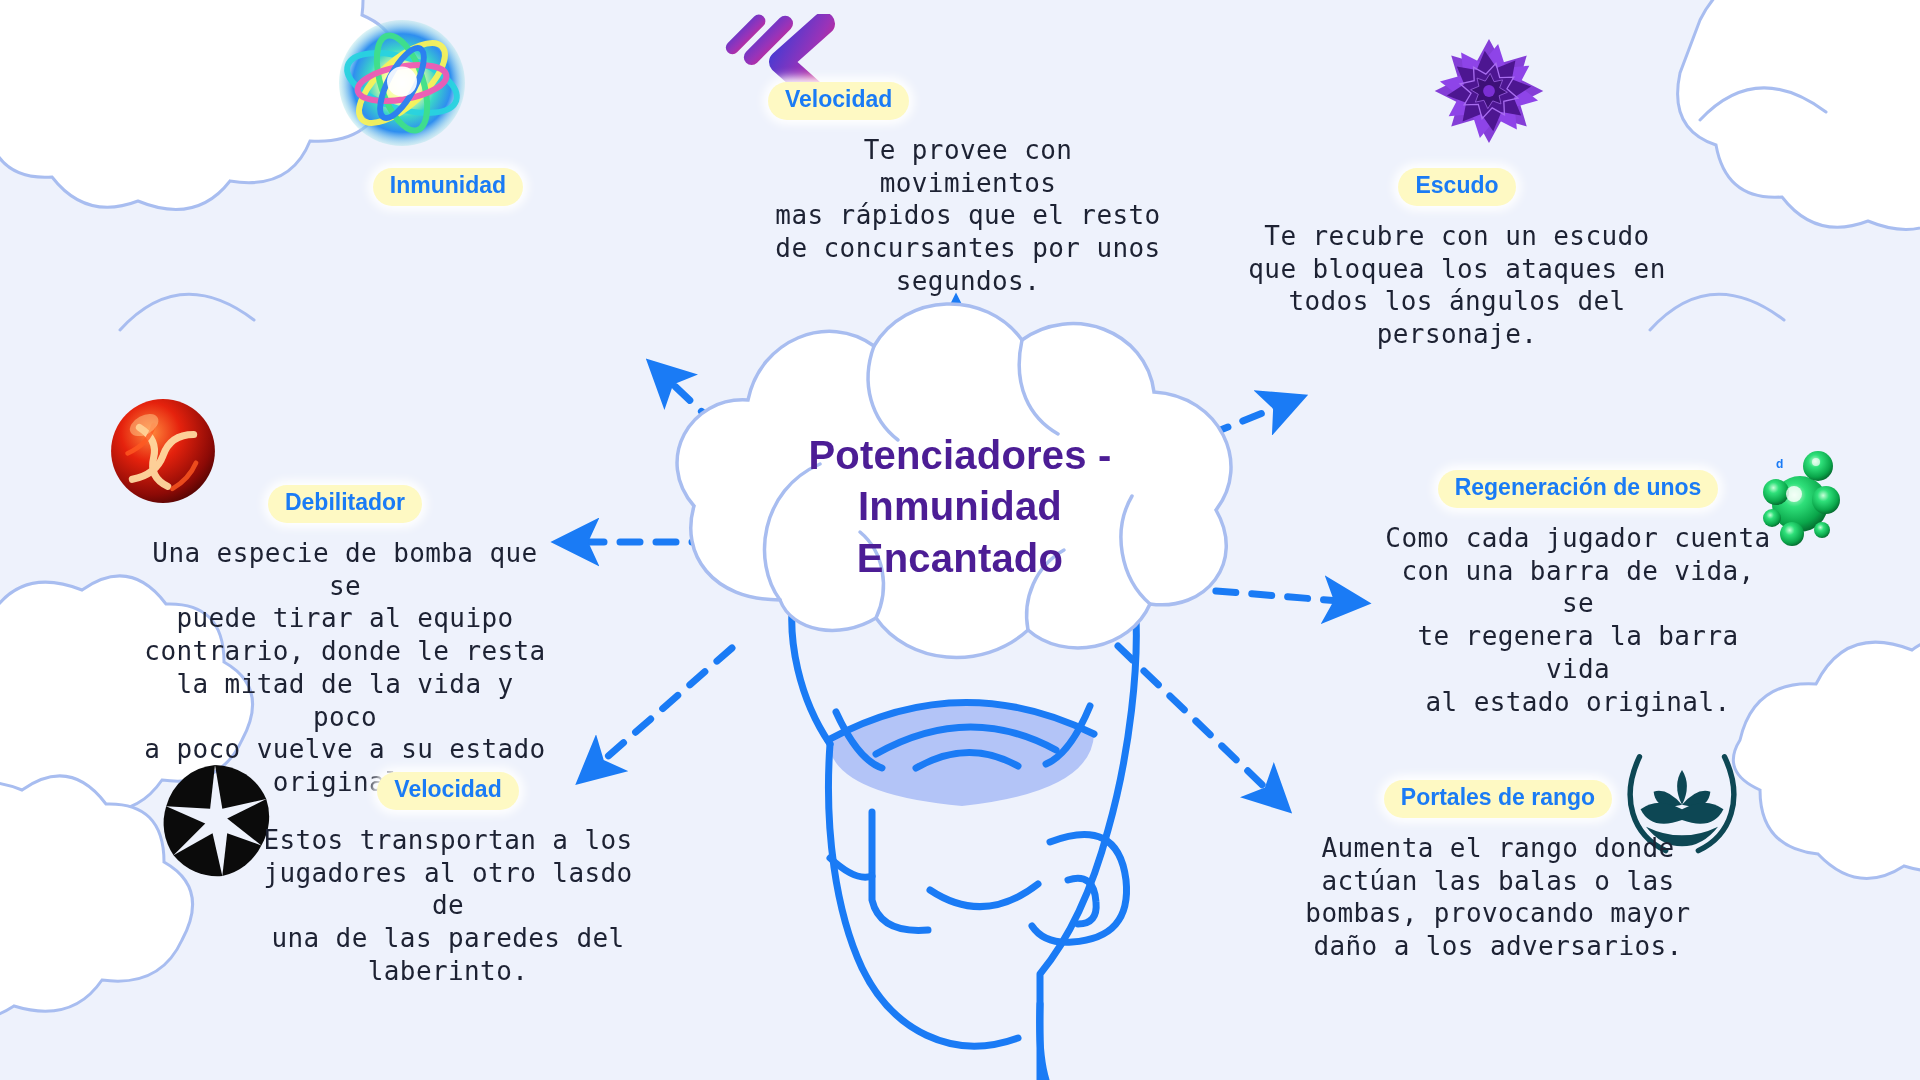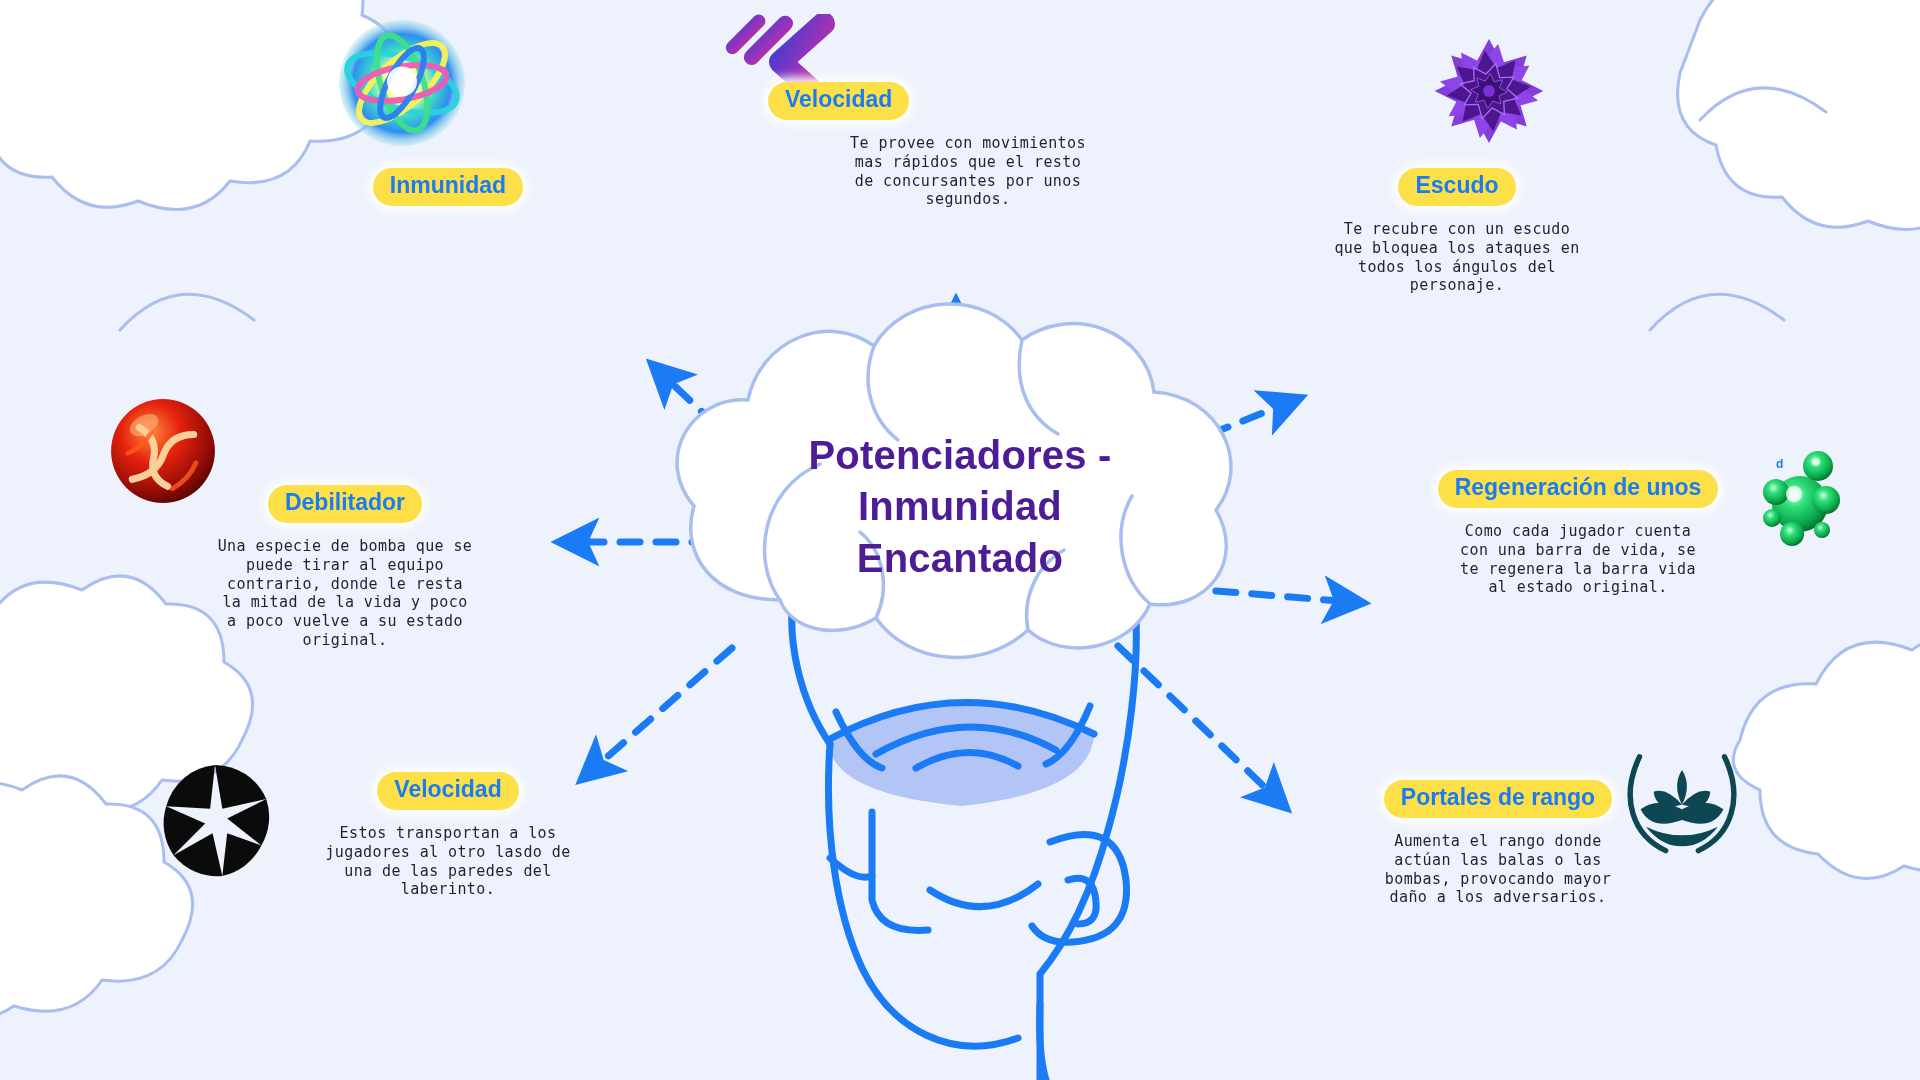"Velocidad" .topic .pill { background: #fde047 -> #fef9c3 }
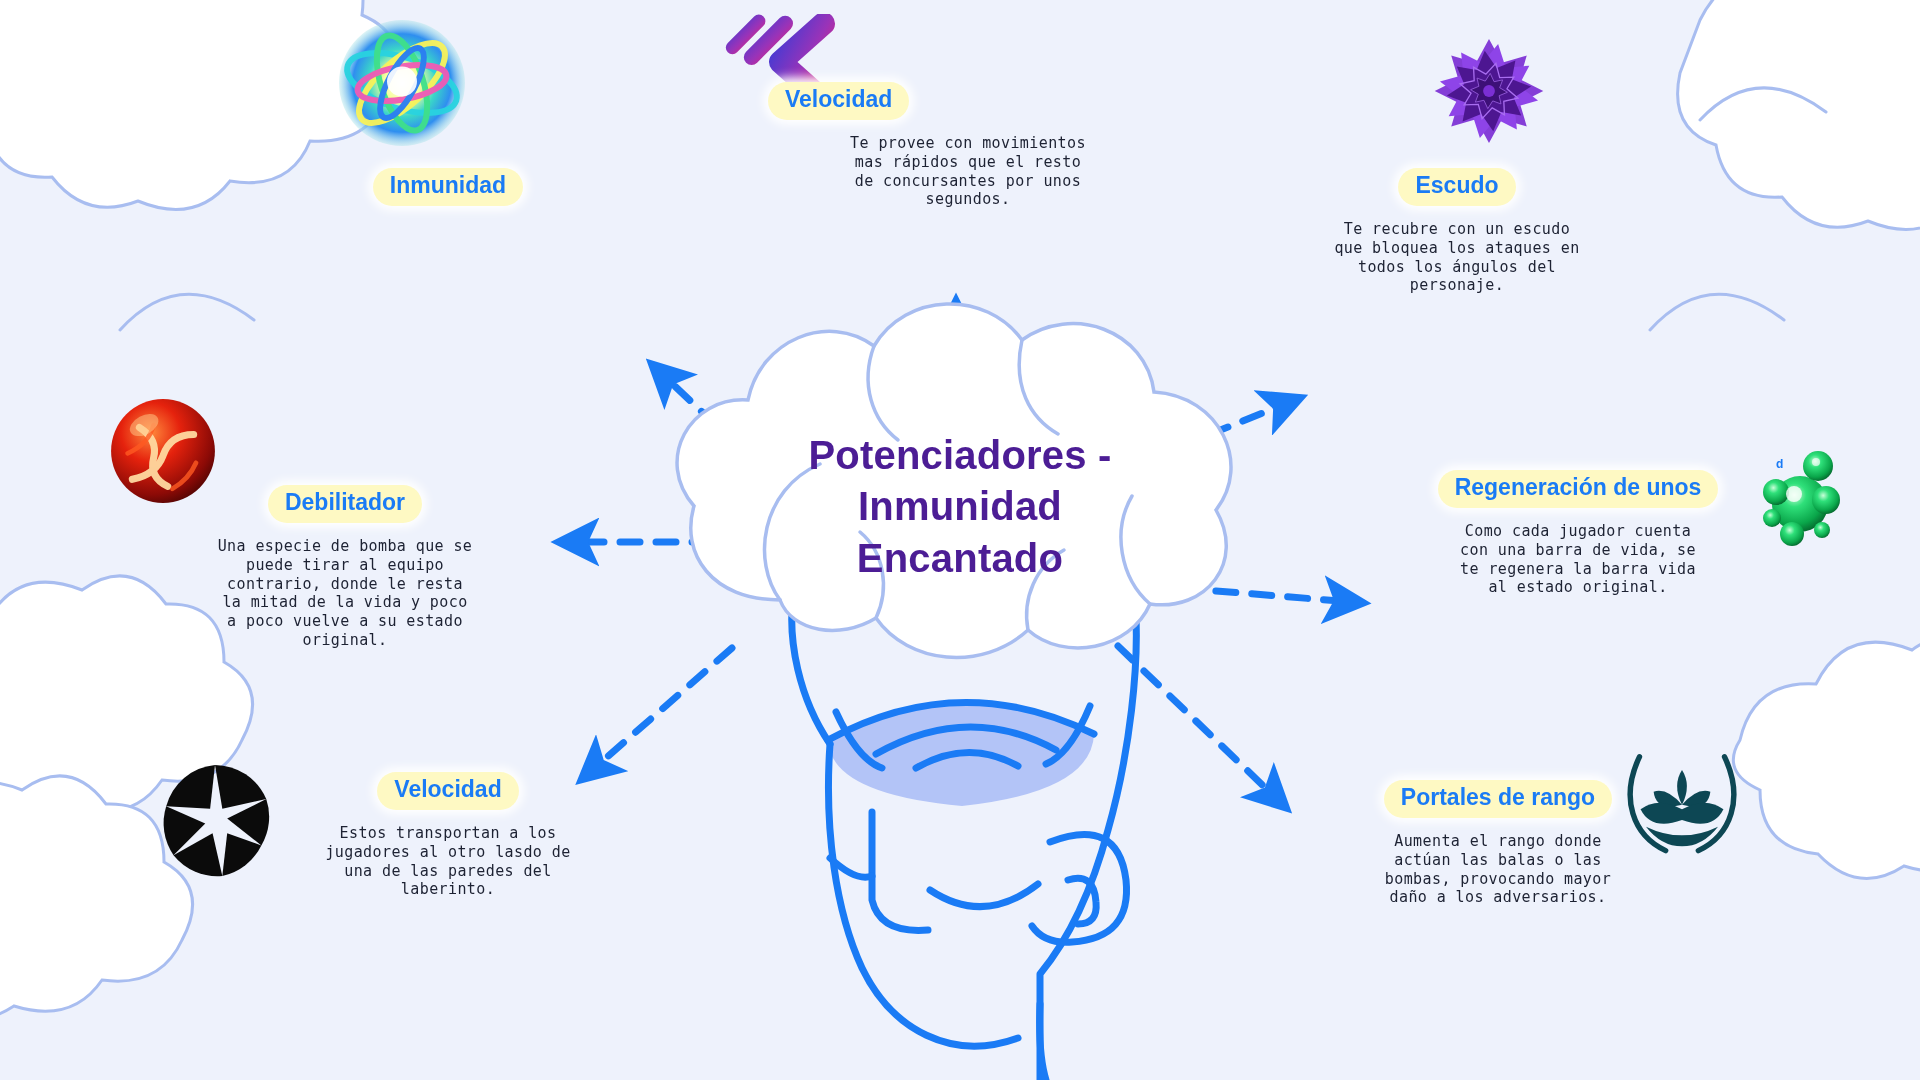"Te provee con movimientos" .topic .body { font-size: 15px -> 26px }
